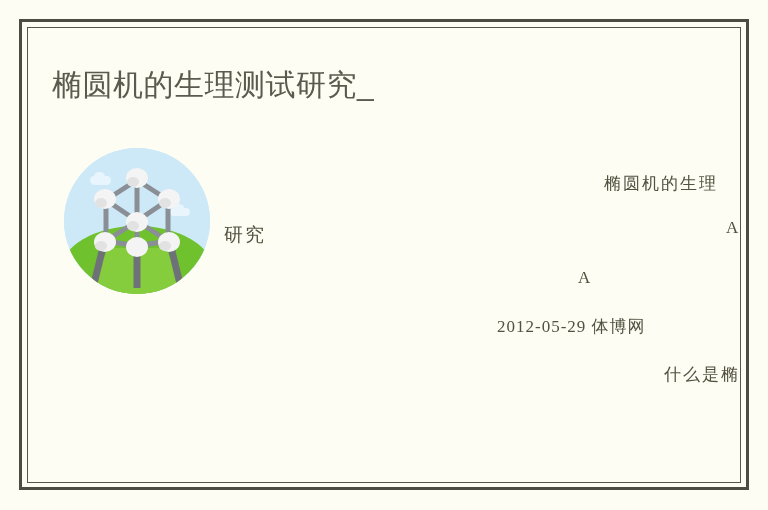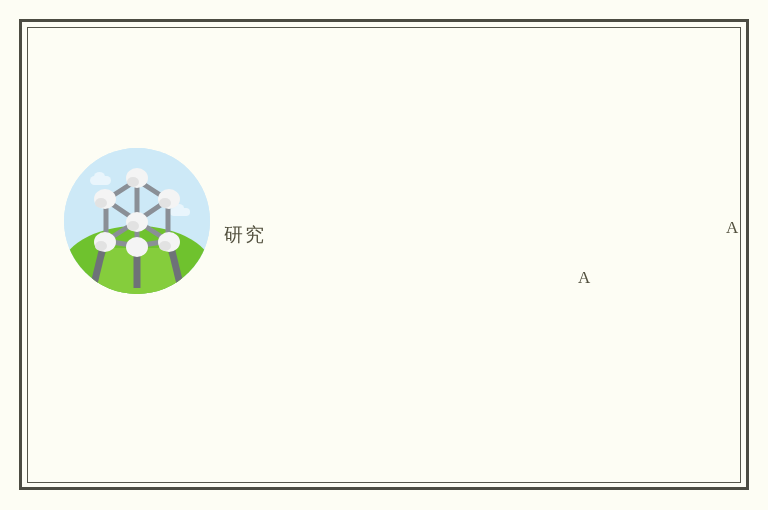"椭圆机的生理测试研究_" div { html: none -> <div>椭圆机的生理测试研究_</div> }
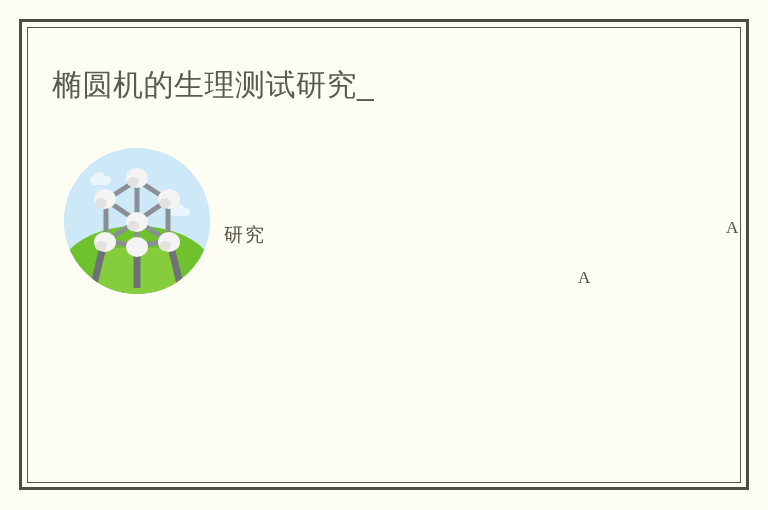"椭圆机的生理" div.hand-text { html: none -> <div>椭圆机的生理</div> }
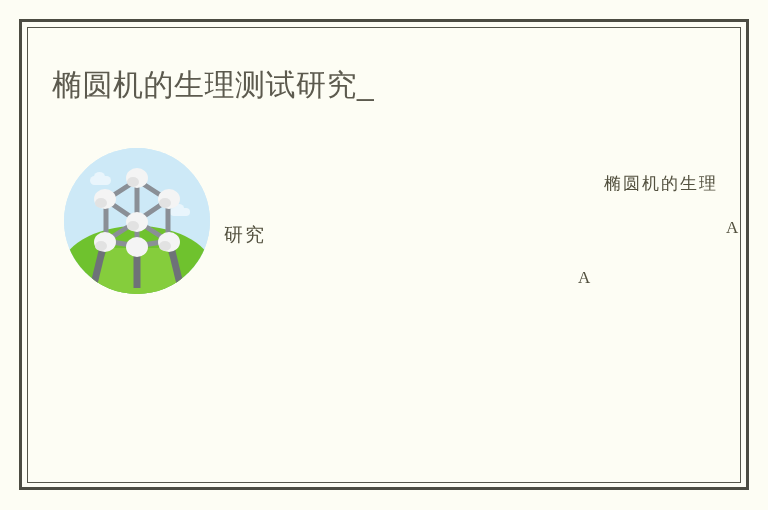"2012-05-29 体博网" div.hand-text { html: none -> <div>2012-05-29 体博网</div> }
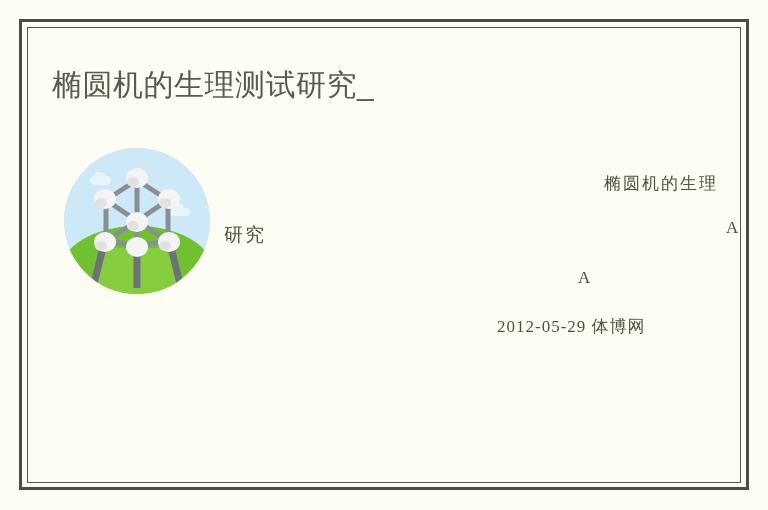"什么是椭" div.hand-text { html: none -> <div>什么是椭</div> }
